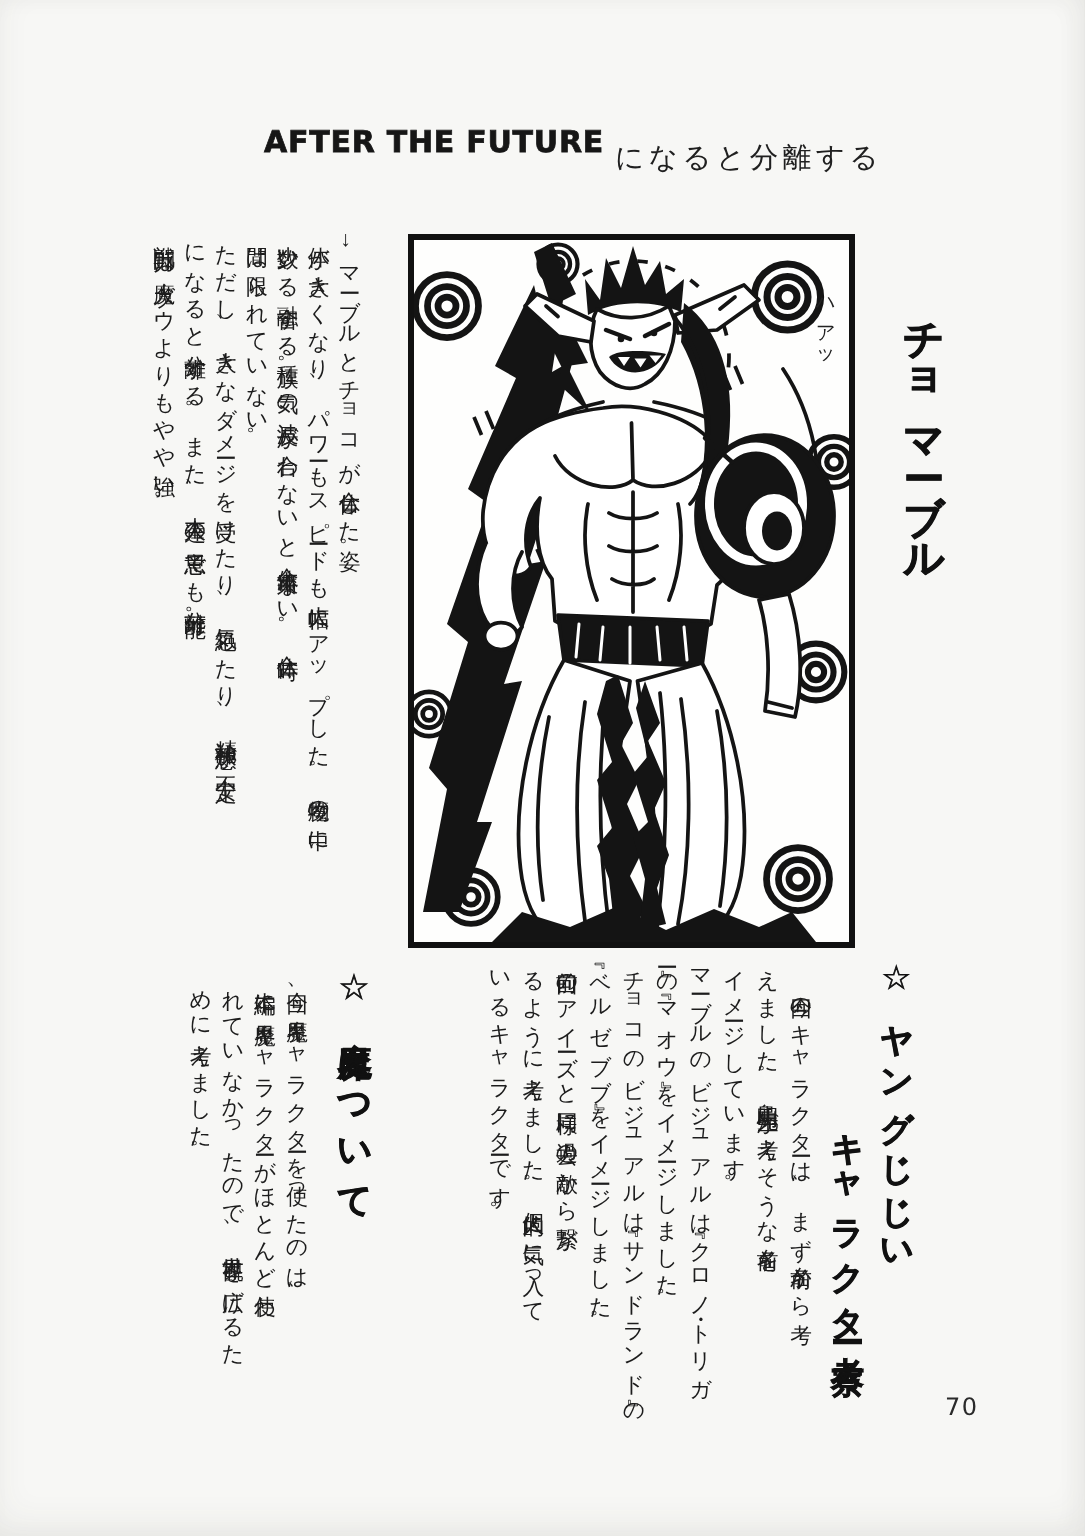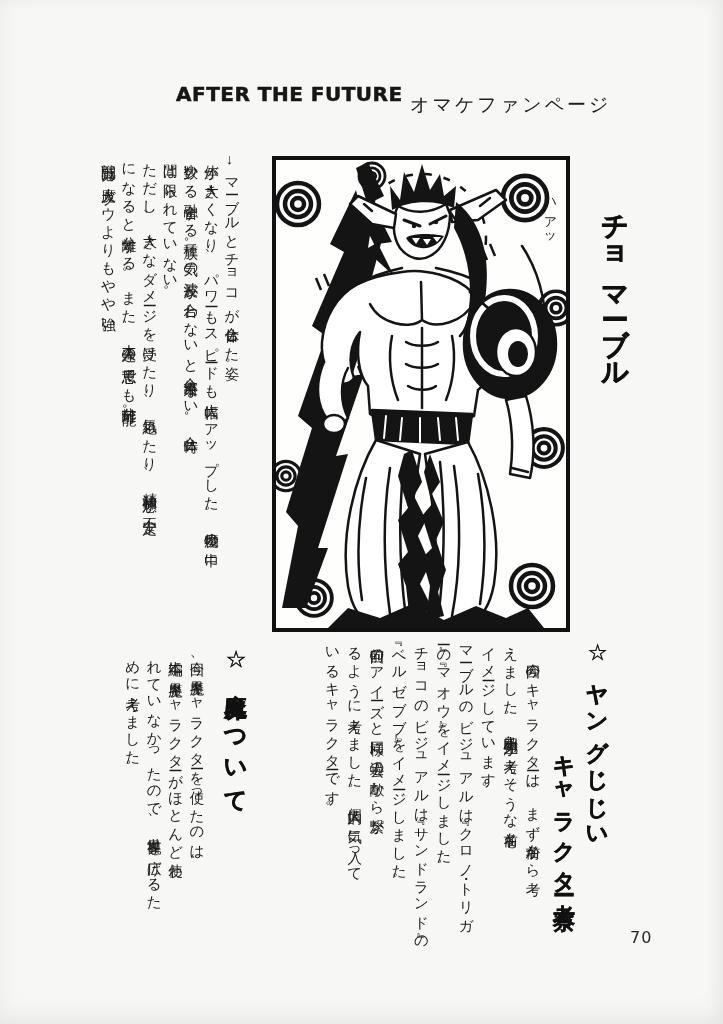"オマケファンページ" div.abs { text: オマケファンページ -> になると分離する }
